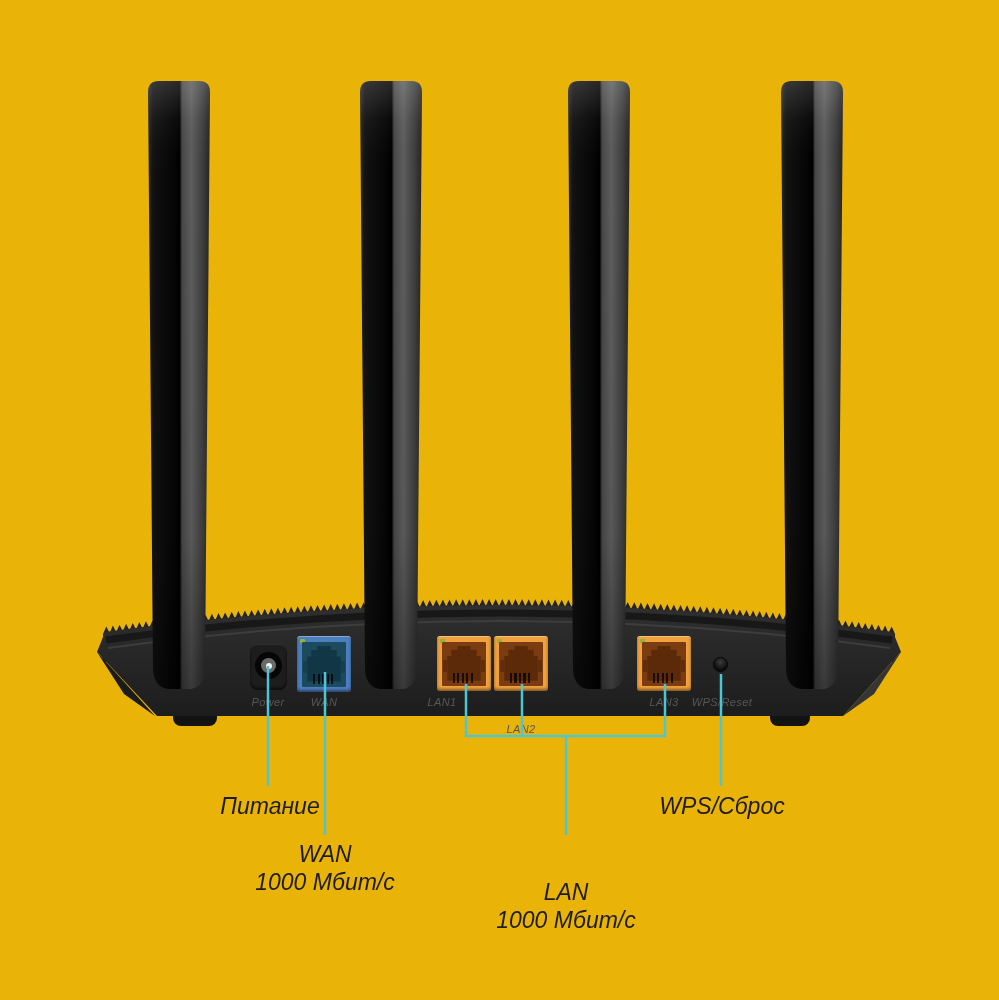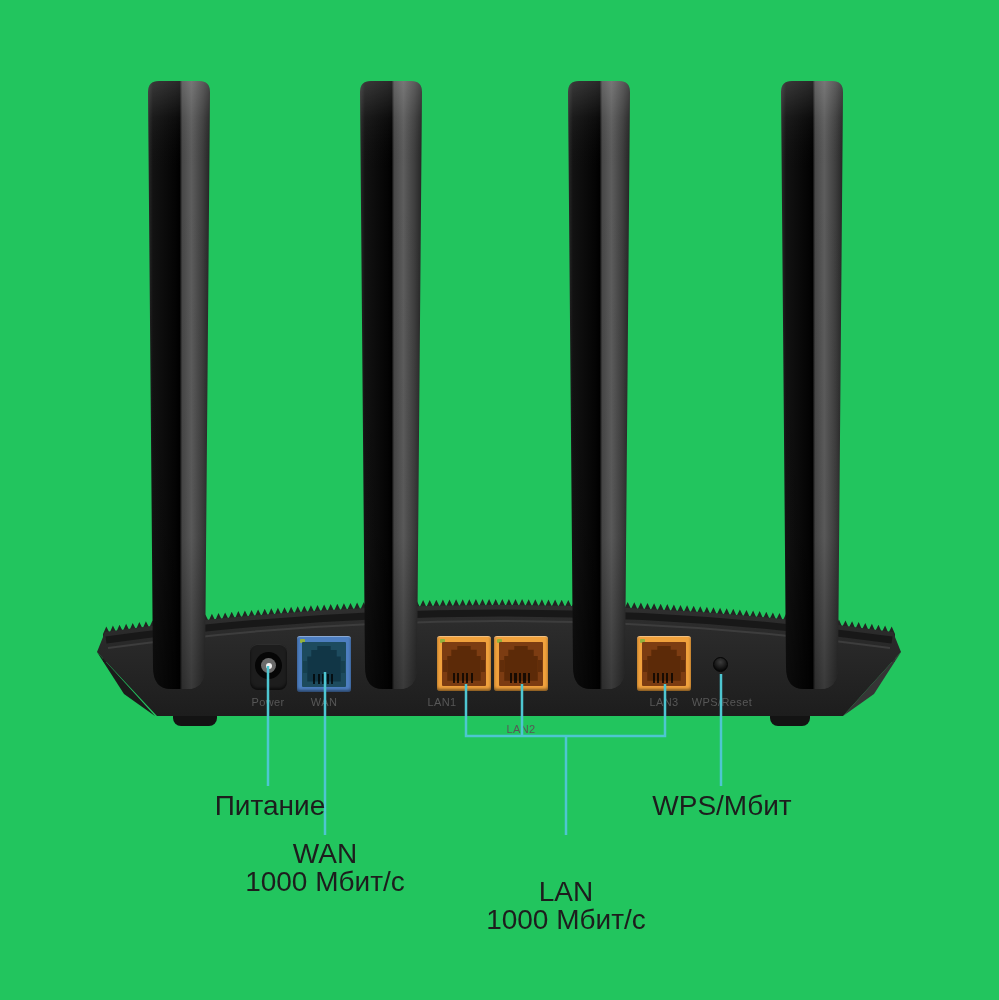"Power" #stage { background: #22c55e -> #eab308; font-style: none -> italic }
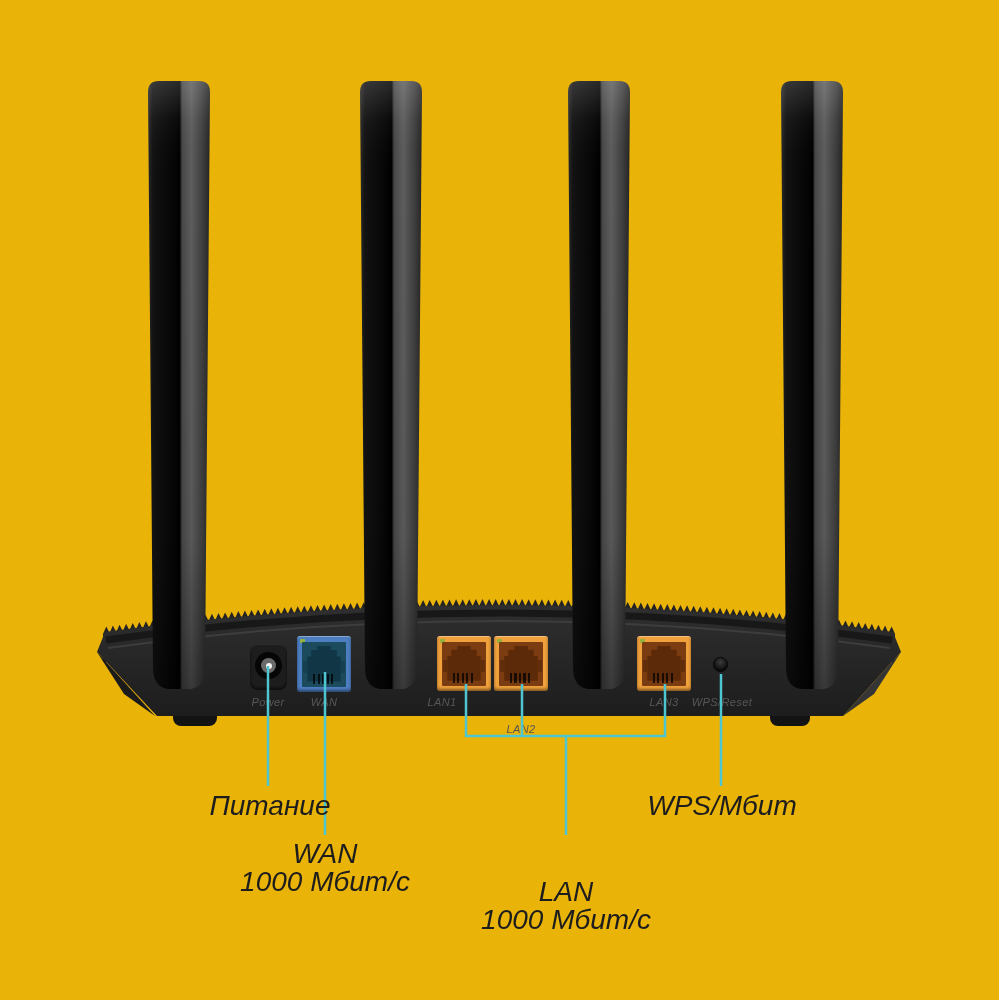"Питание" .callout-label { font-size: 28px -> 23px }
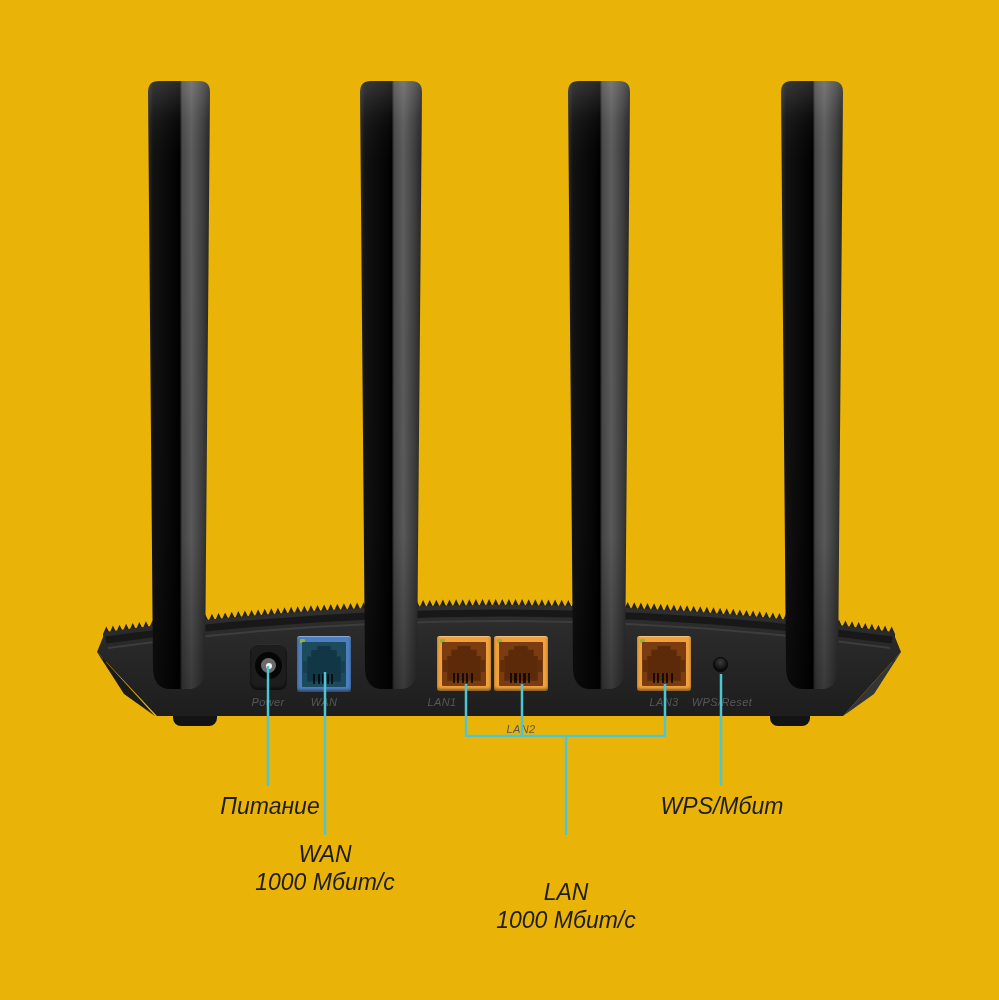"WPS/Мбит" div.callout-label { text: WPS/Мбит -> WPS/Сброс }
